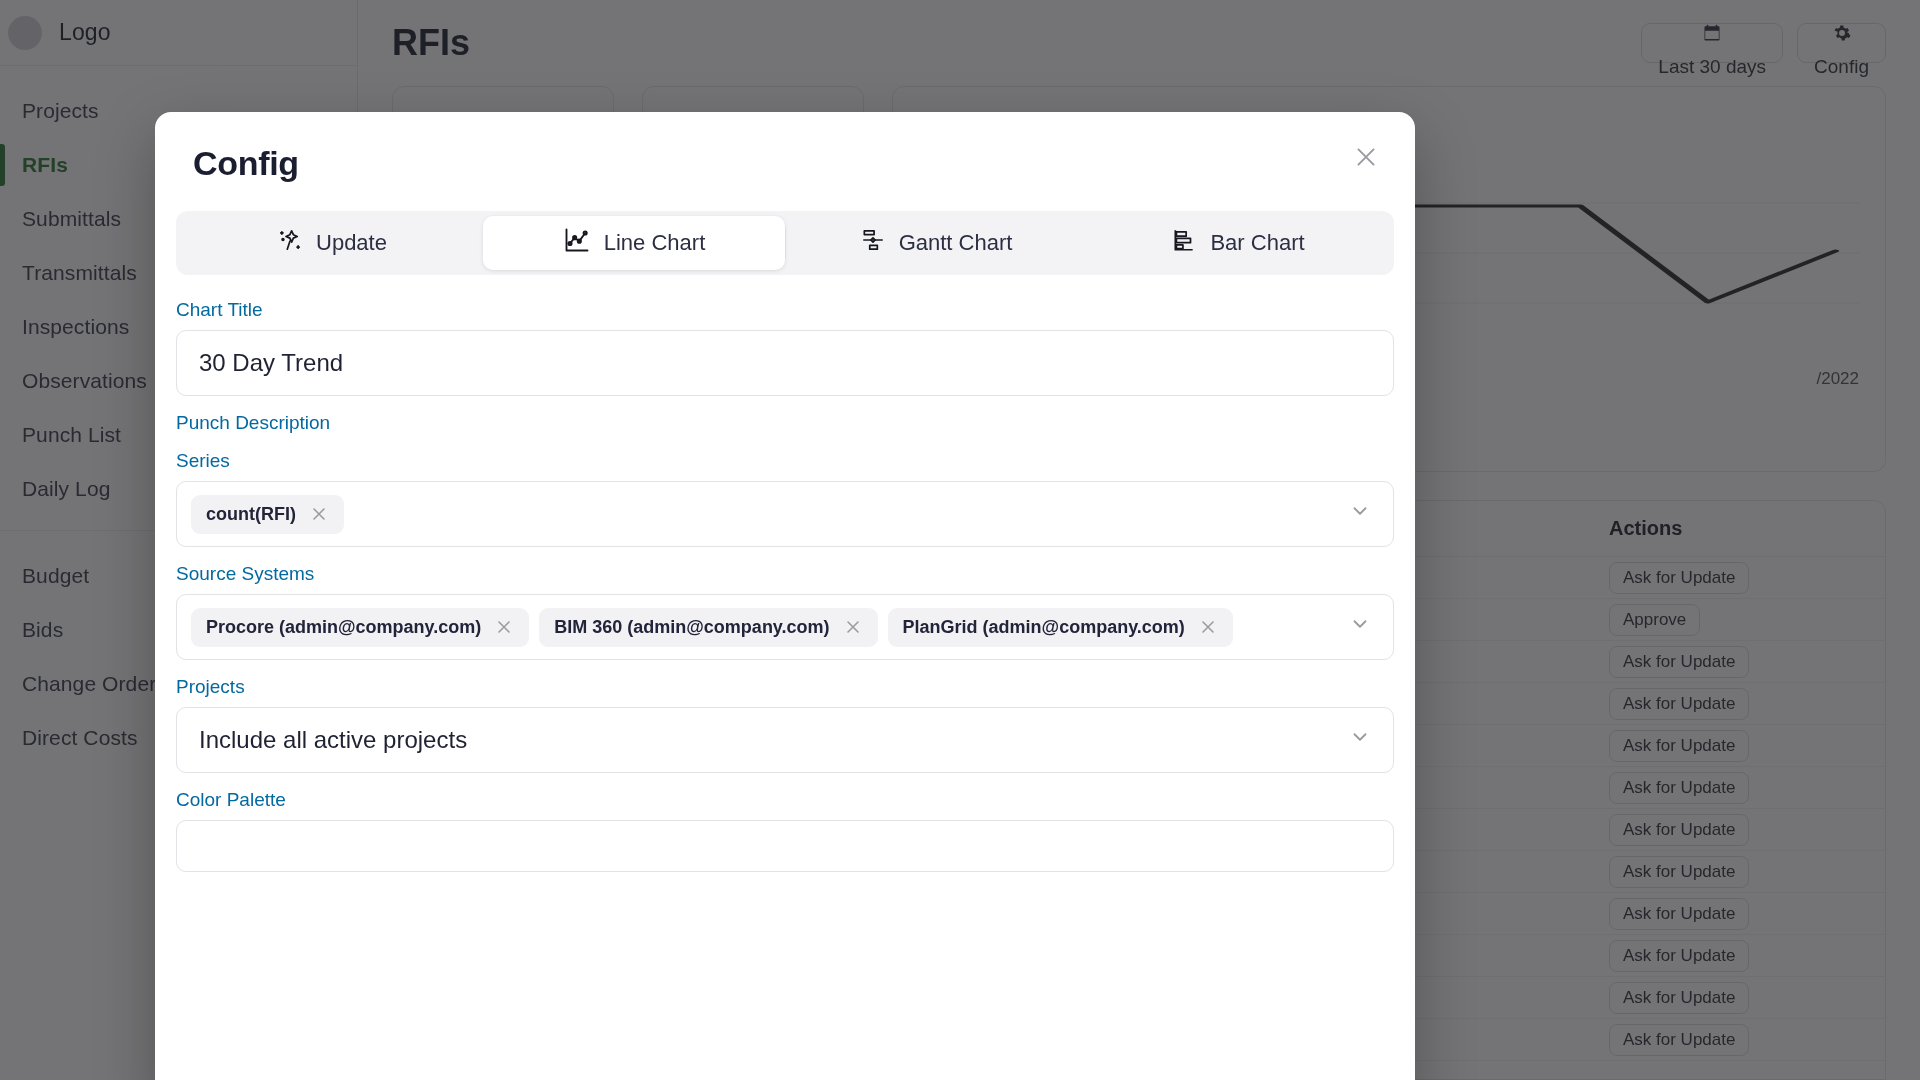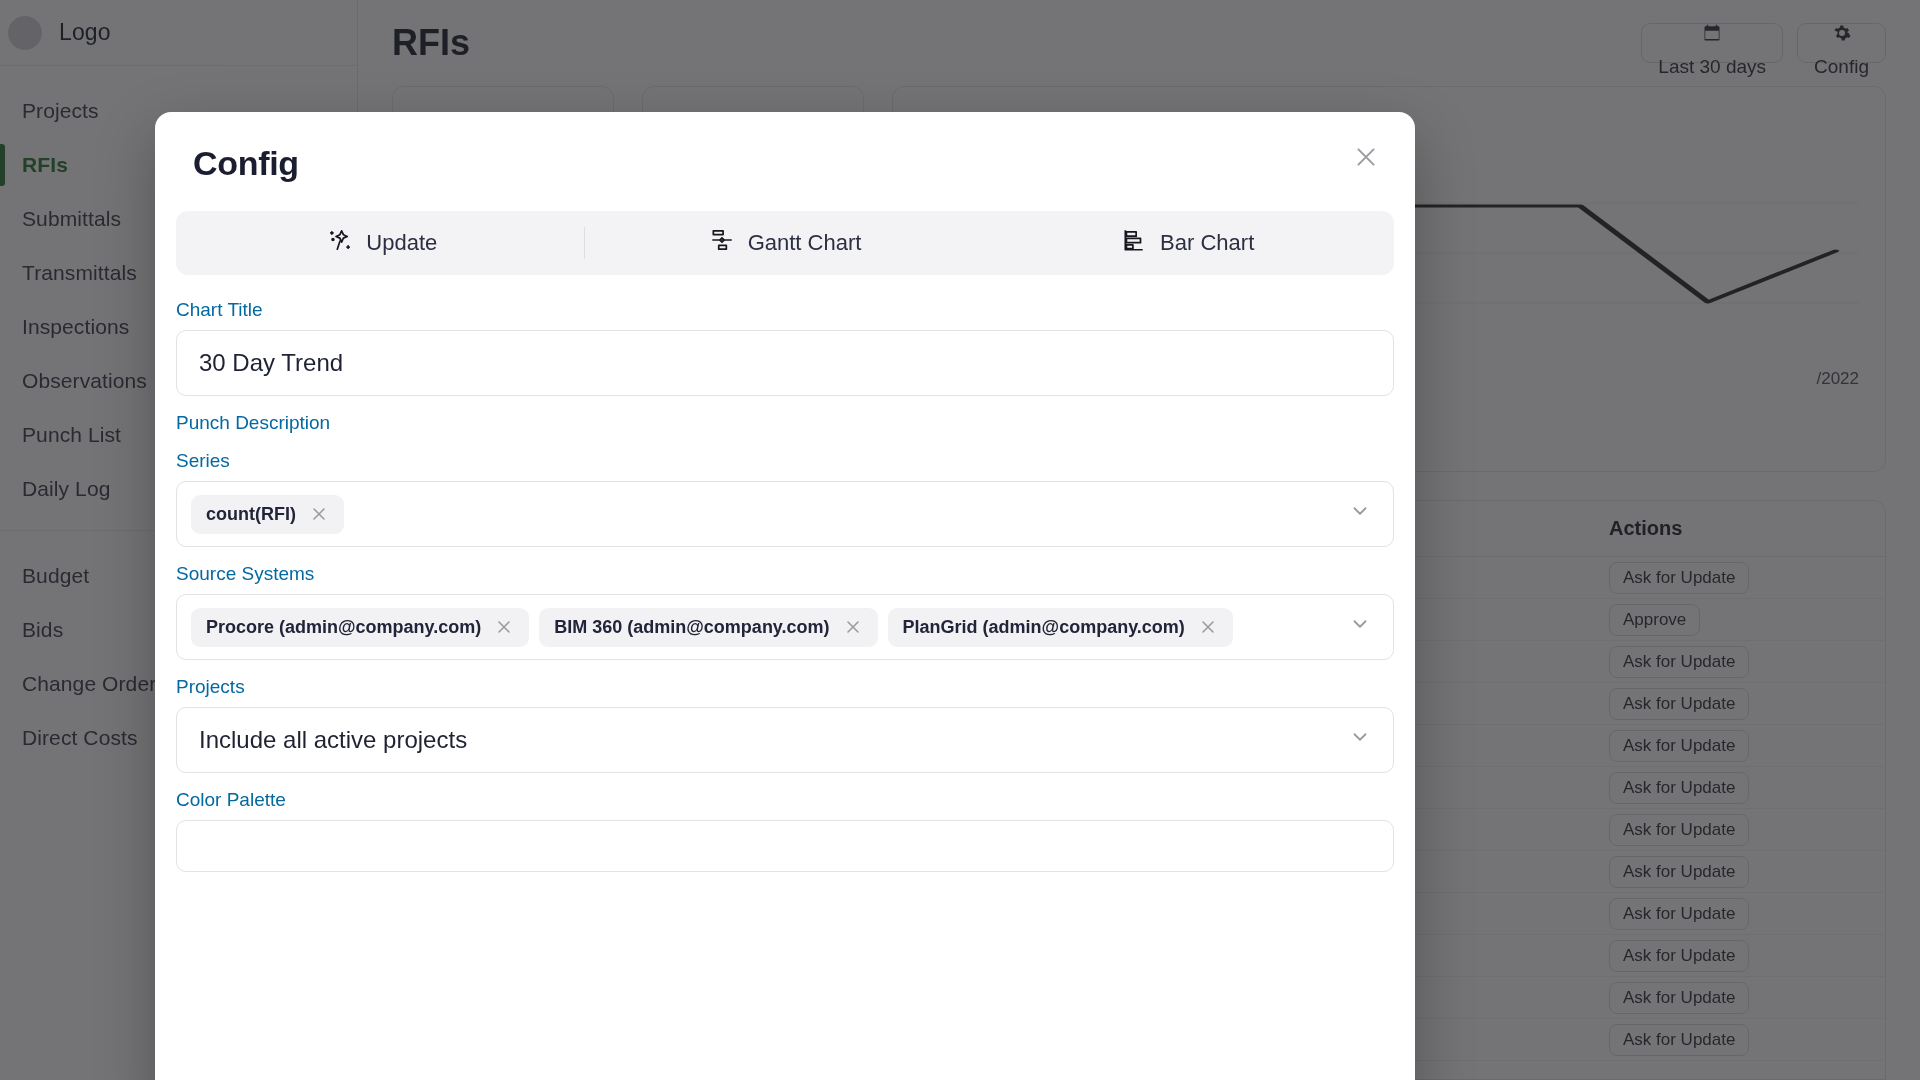"Line Chart" div.tab { html: none -> <div> <span> <svg> <path></path> <path></path> <circle></circle> <circle></circle> <circle></circle> <circle></circle> </svg> </span> <span>Line Chart</span> </div> }
